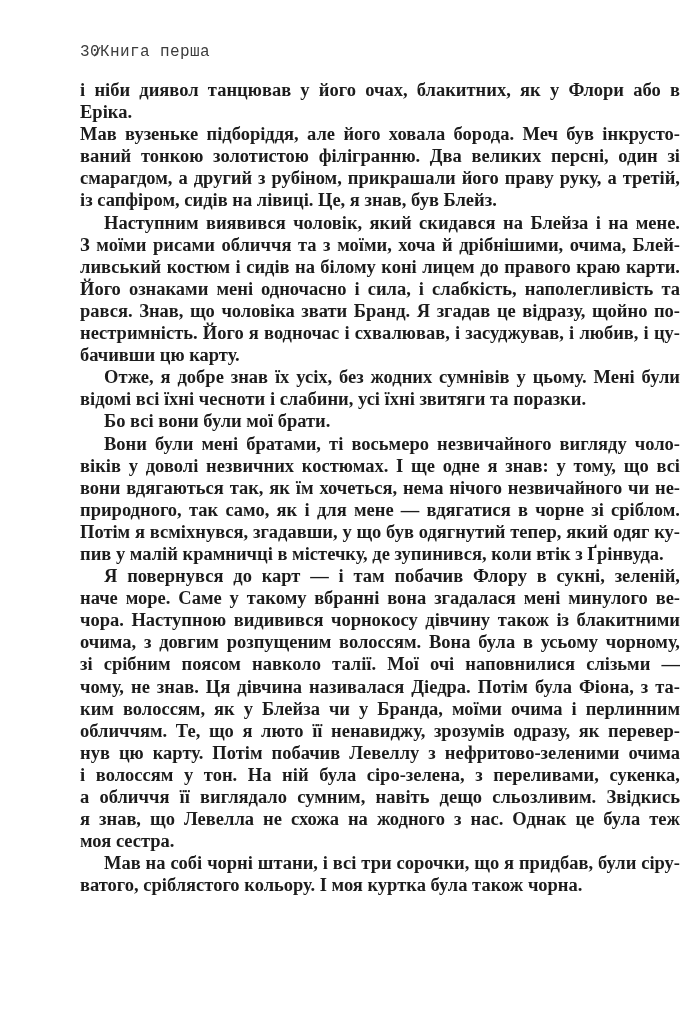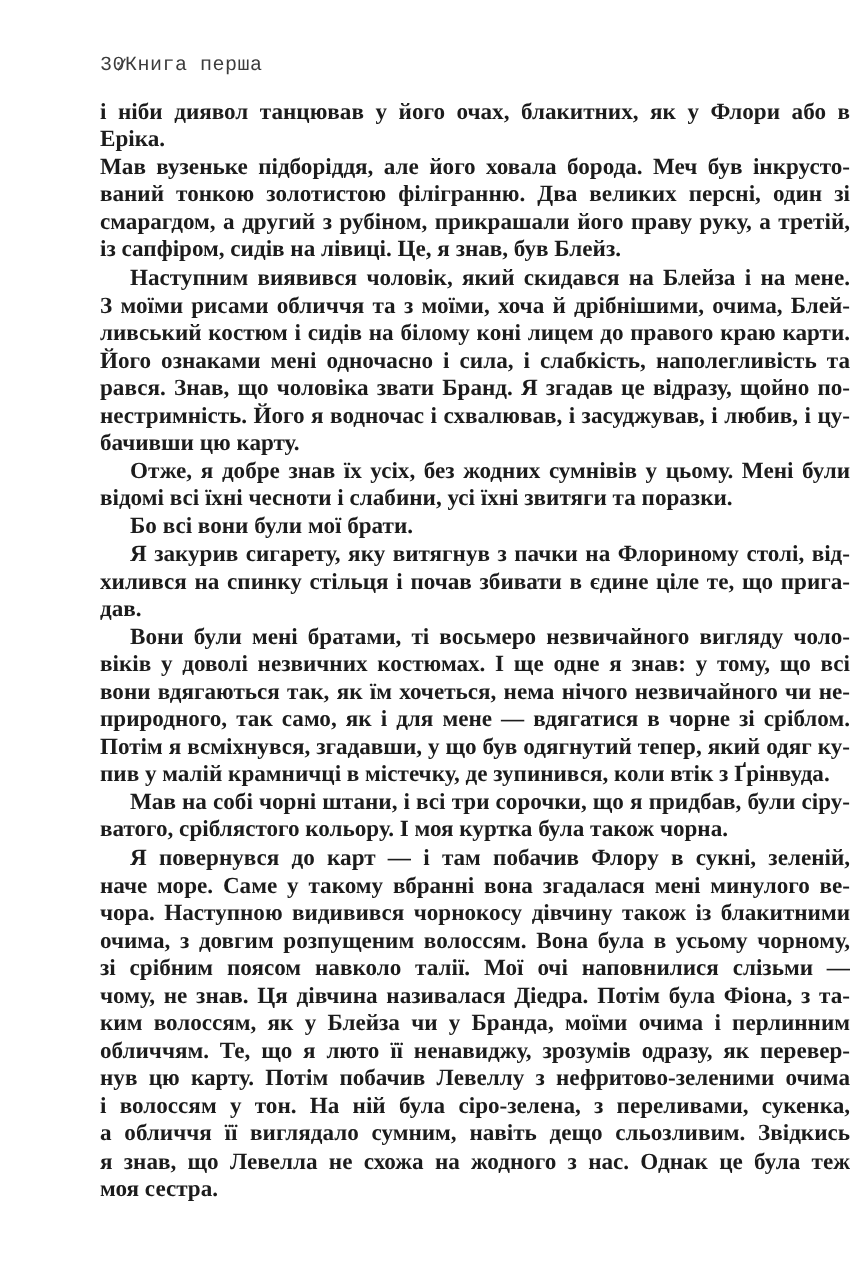"Я закурив сигарету, яку витягнув" div.paragraph { html: <div> <div>Я закурив сигарету, яку витягнув з пачки на Флориному столі, від-</div> <div>хилився на спинку стільця і почав збивати в єдине ціле те, що прига-</div> <div>дав.</div> </div> -> none }
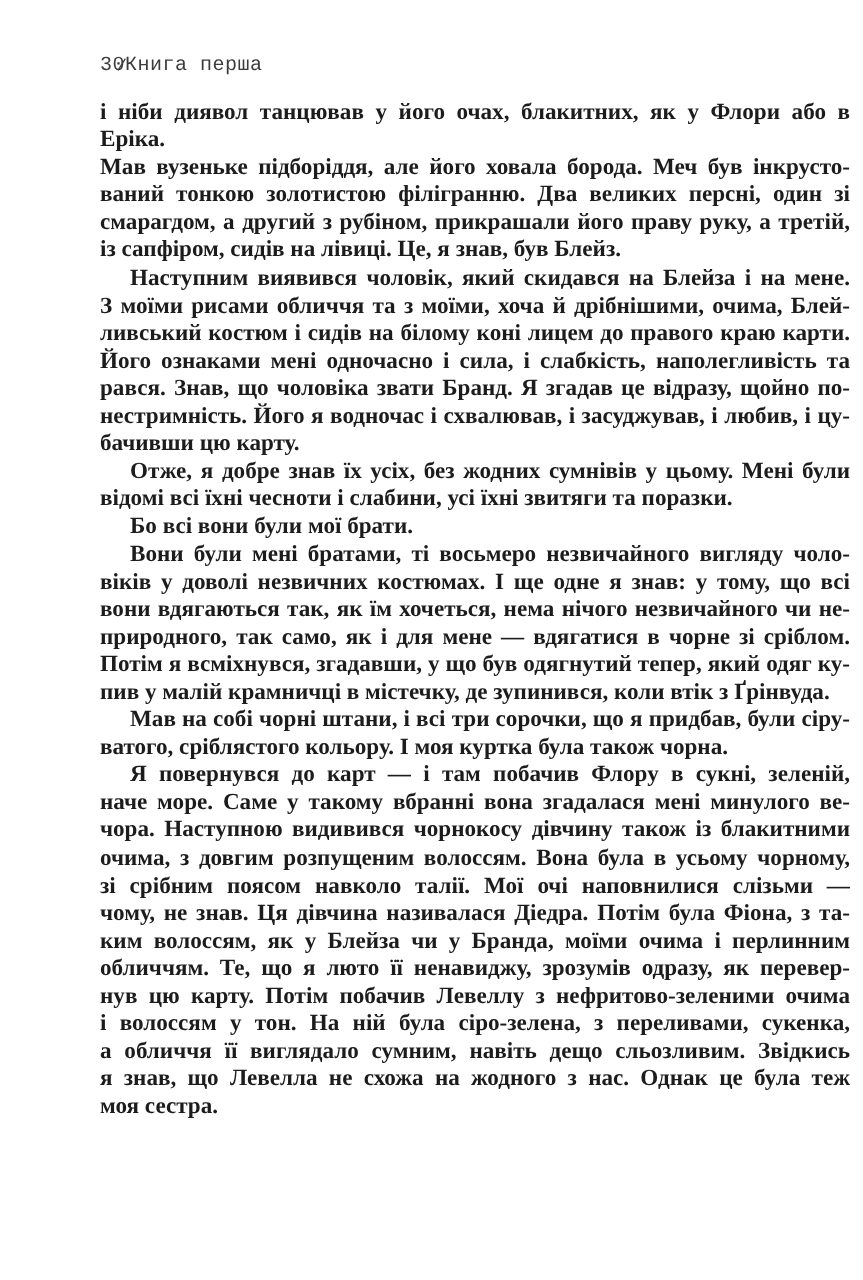"Мав на собі чорні штани," div.paragraph { order: before "Я повернувся до карт —" -> after "Я повернувся до карт —" }
